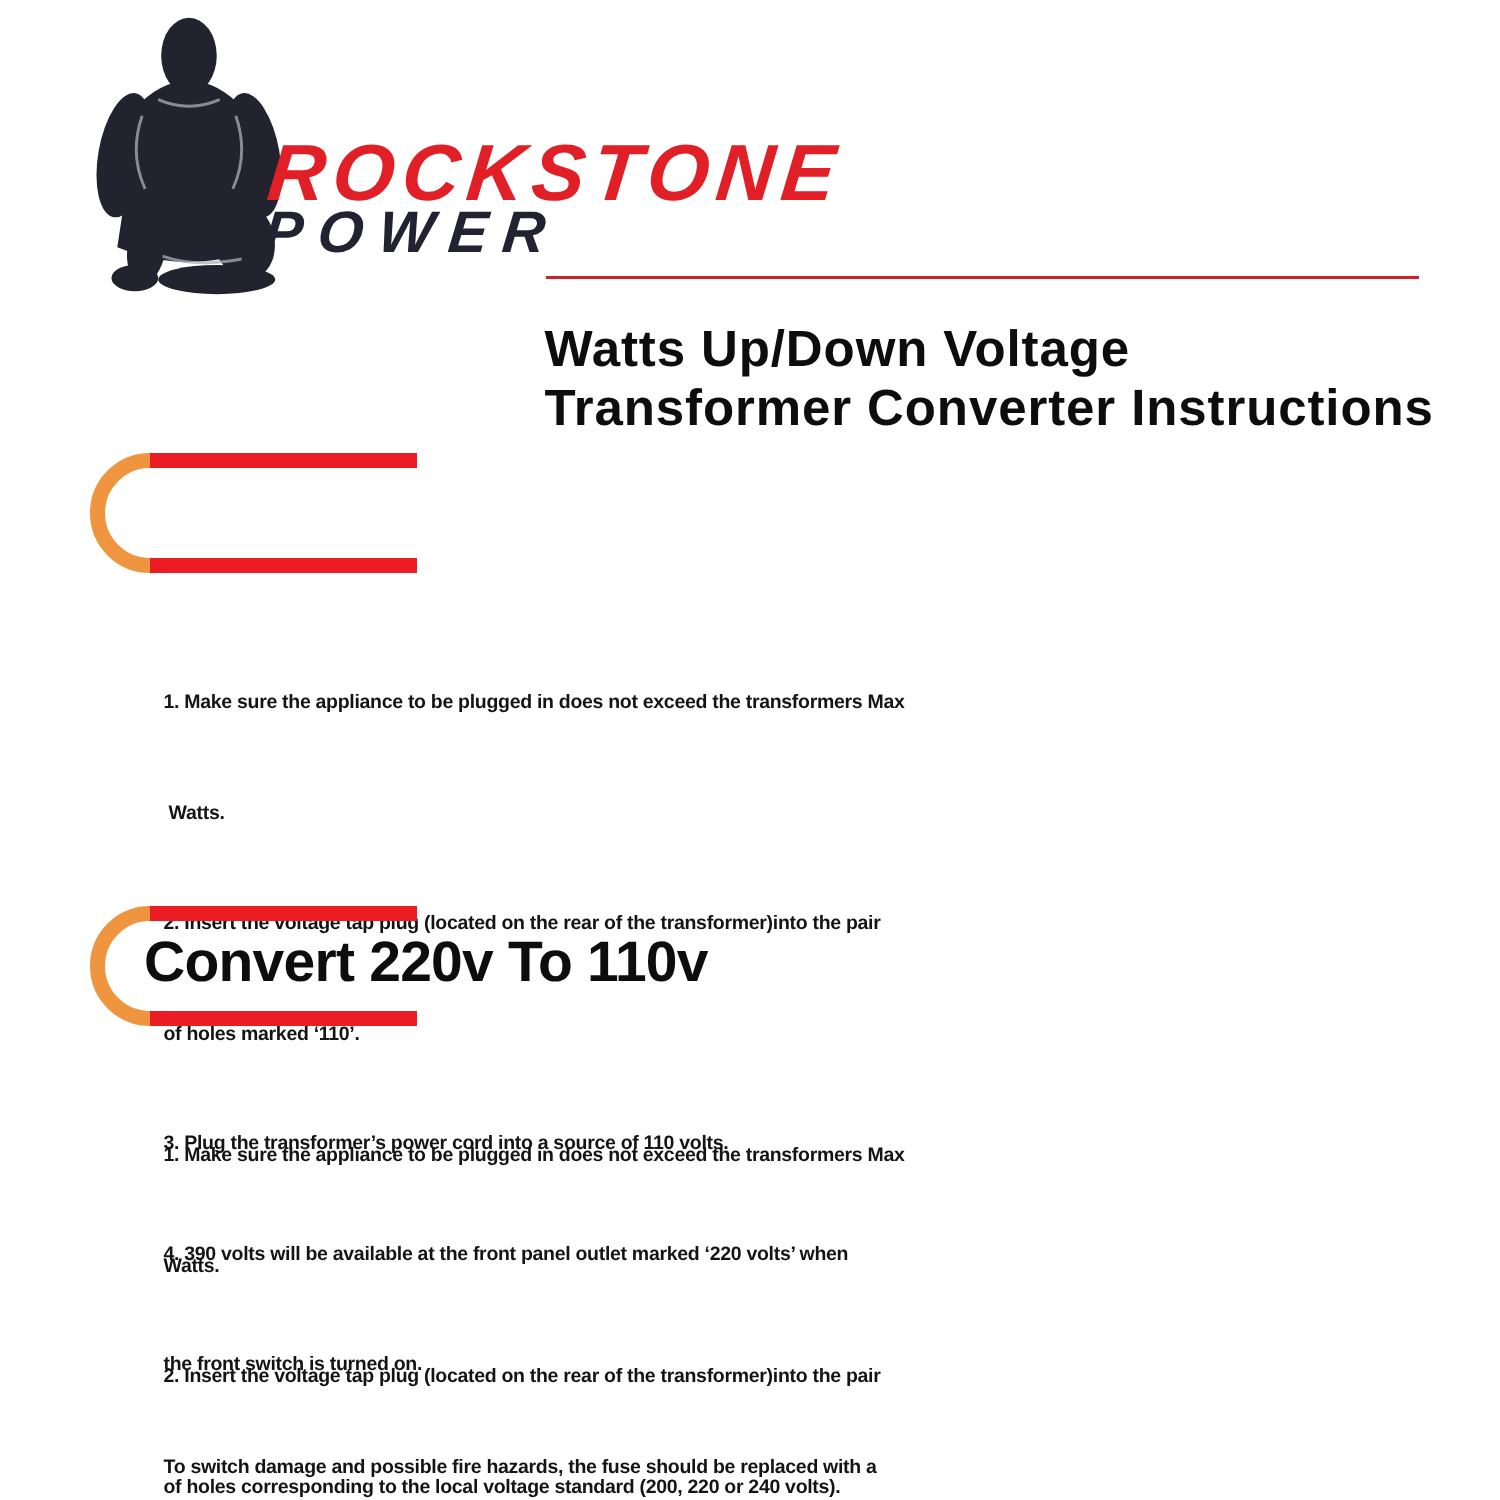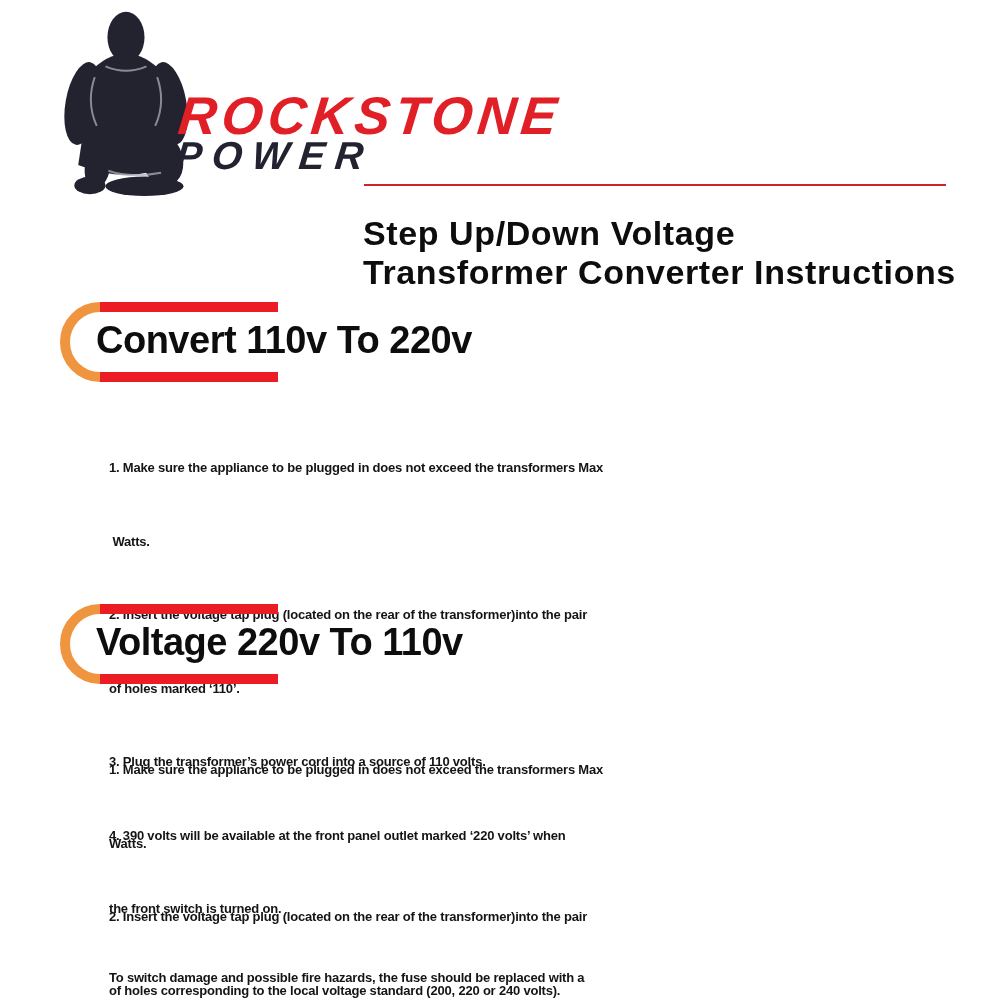"Step Up/Down Voltage" div { text: Step -> Watts }
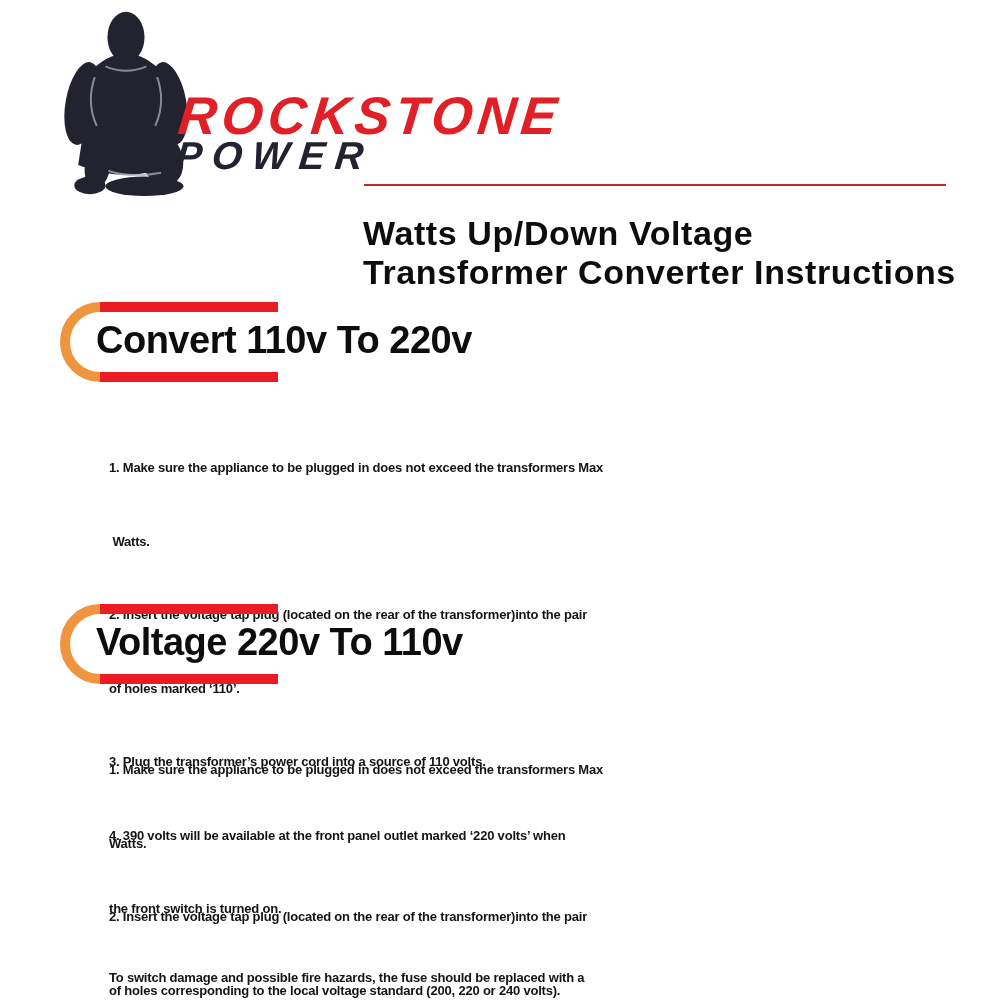"Convert 110v To 220v" div.sec-heading { html: <div>Convert 110v To 220v</div> -> none }
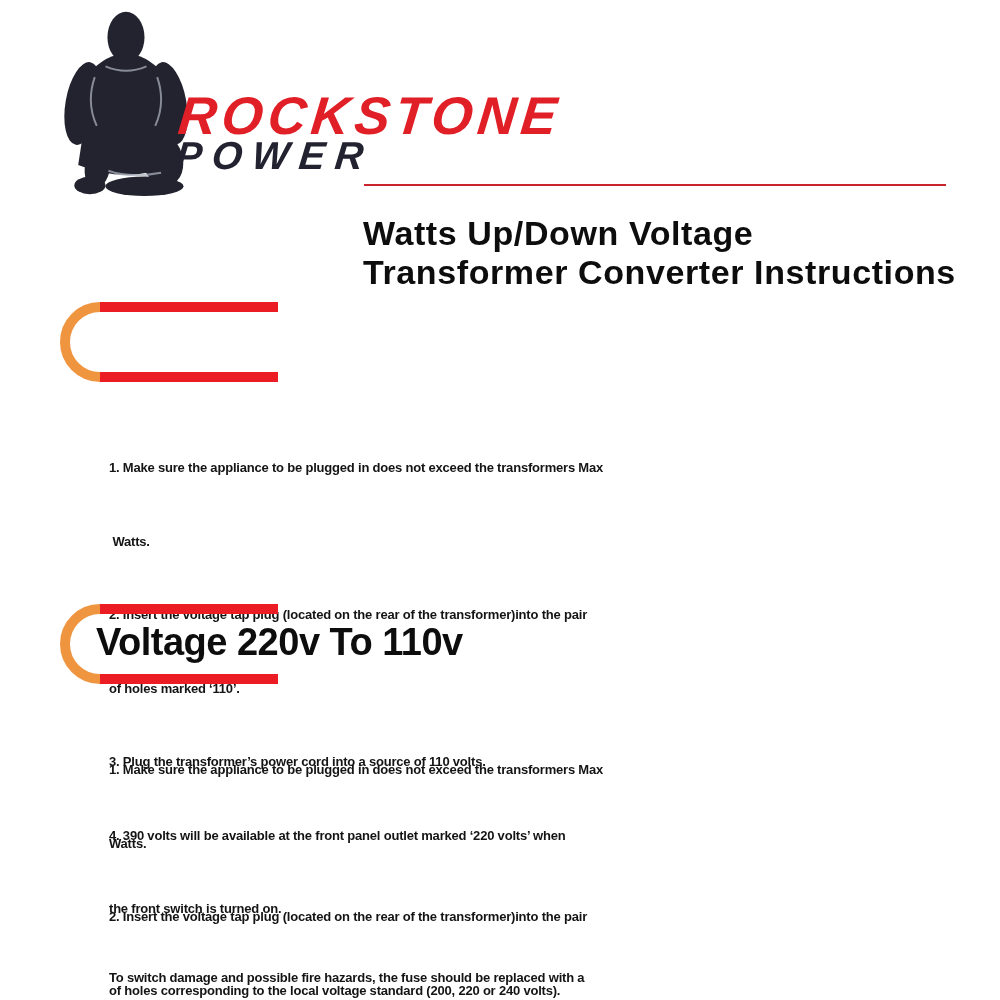"Voltage 220v To 110v" div.sec-heading { text: Voltage -> Convert }
